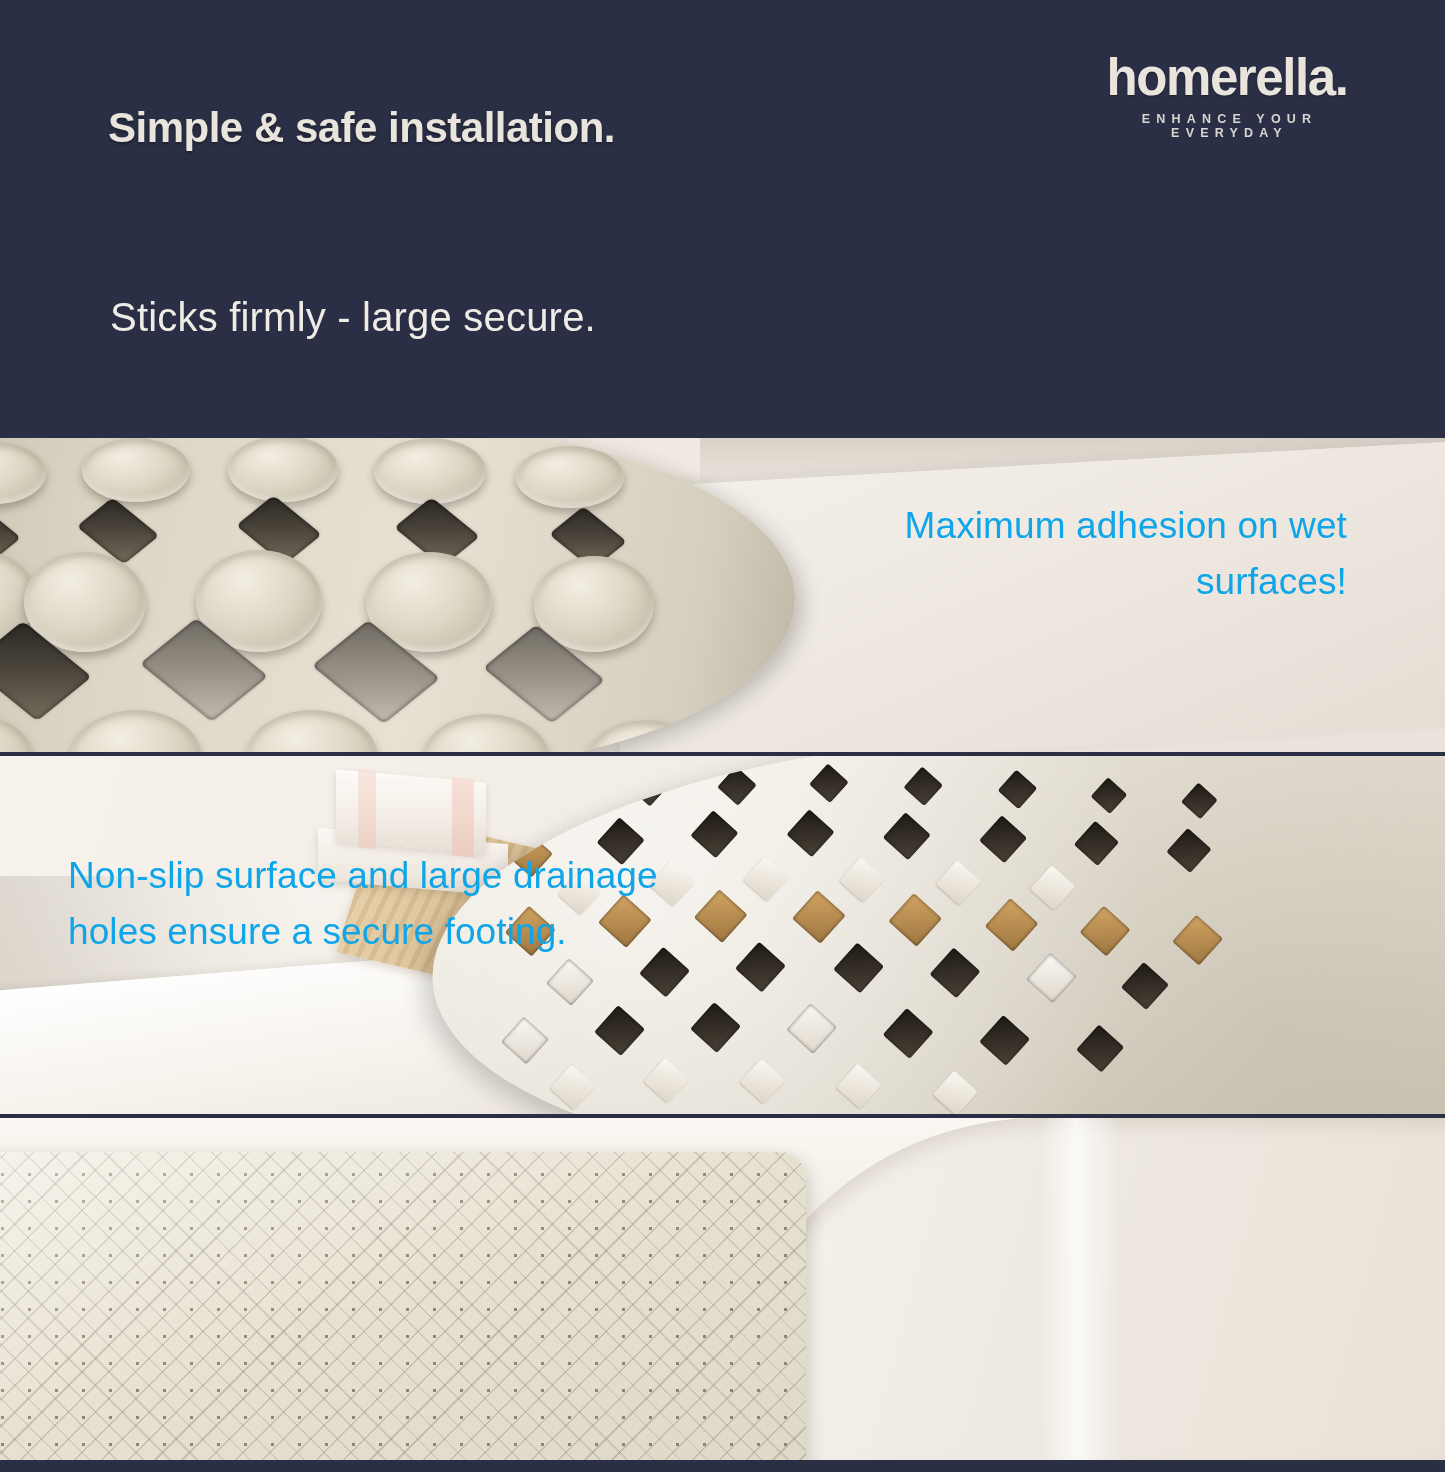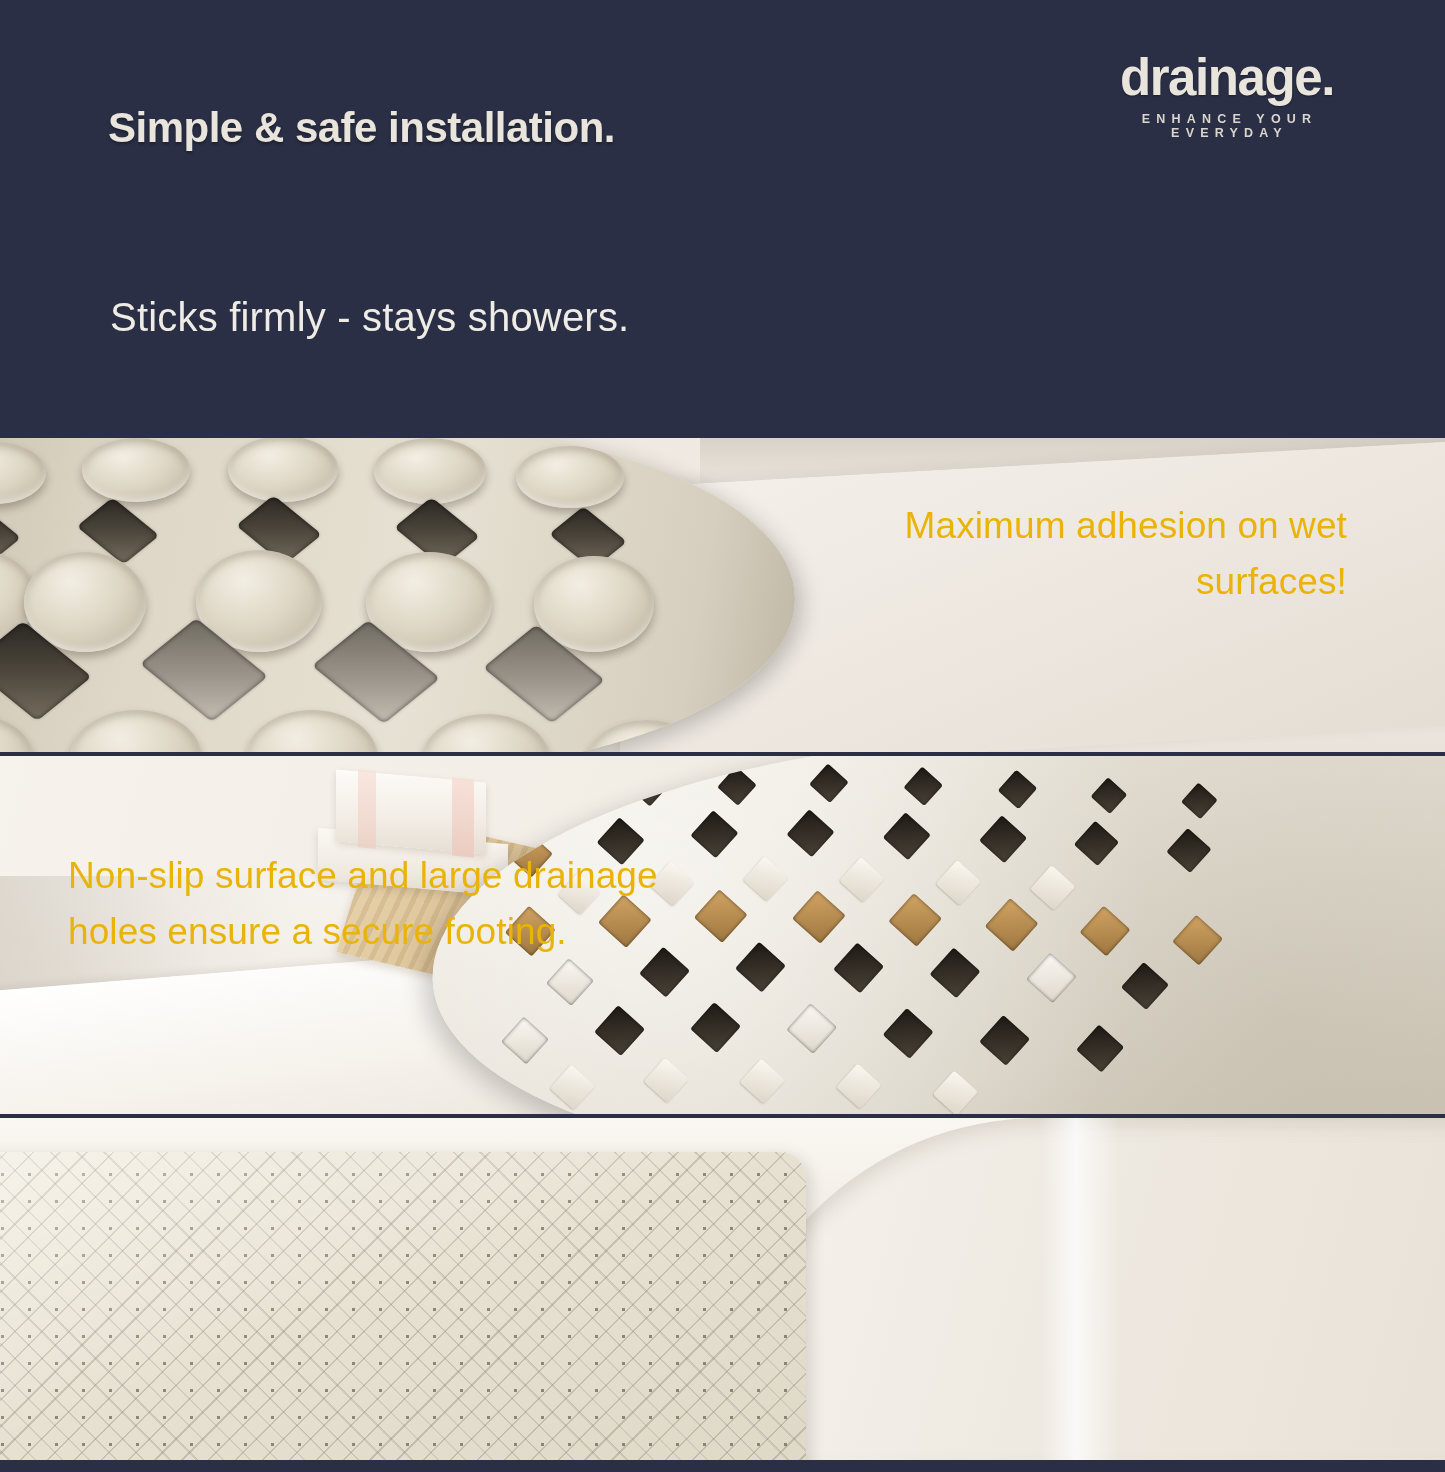"drainage." div.brand-name { text: drainage -> homerella }
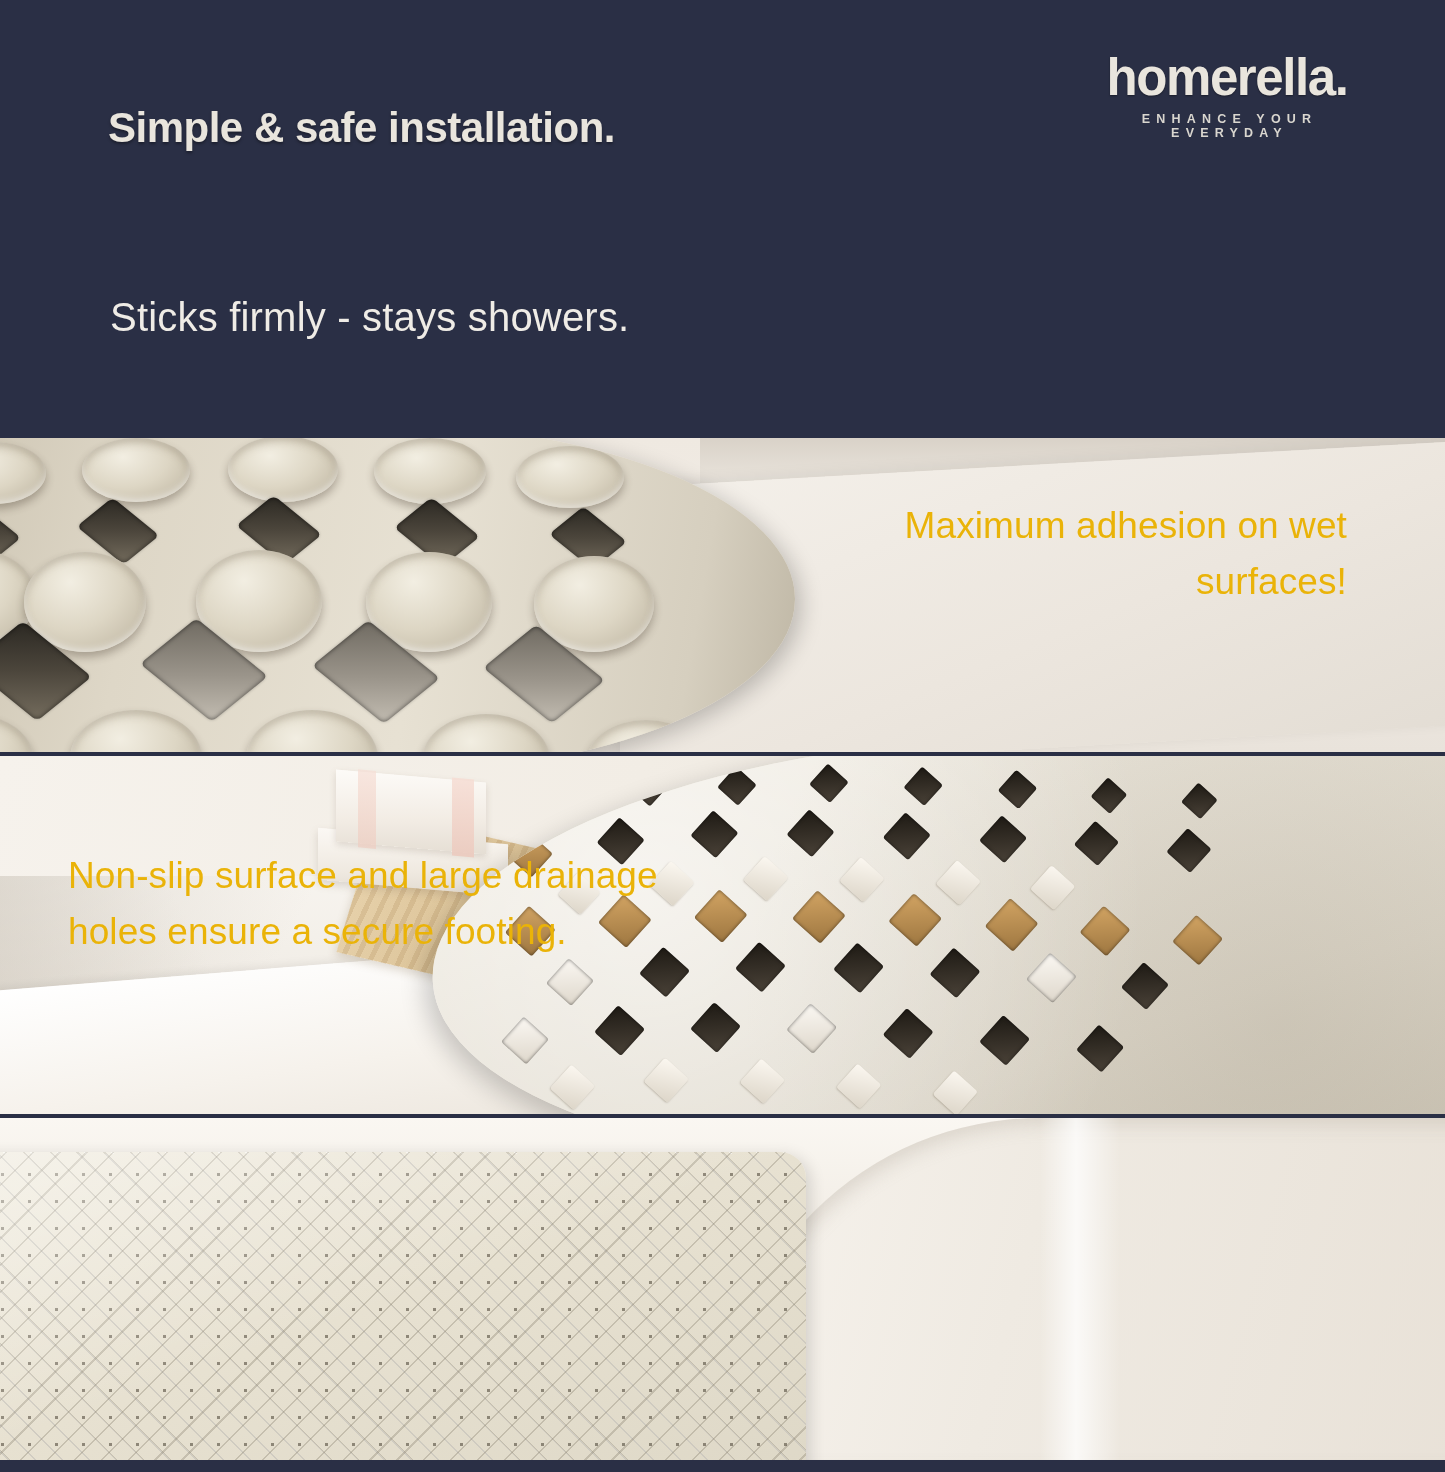"Sticks firmly - stays showers." div.subheadline { text: stays showers -> large secure }
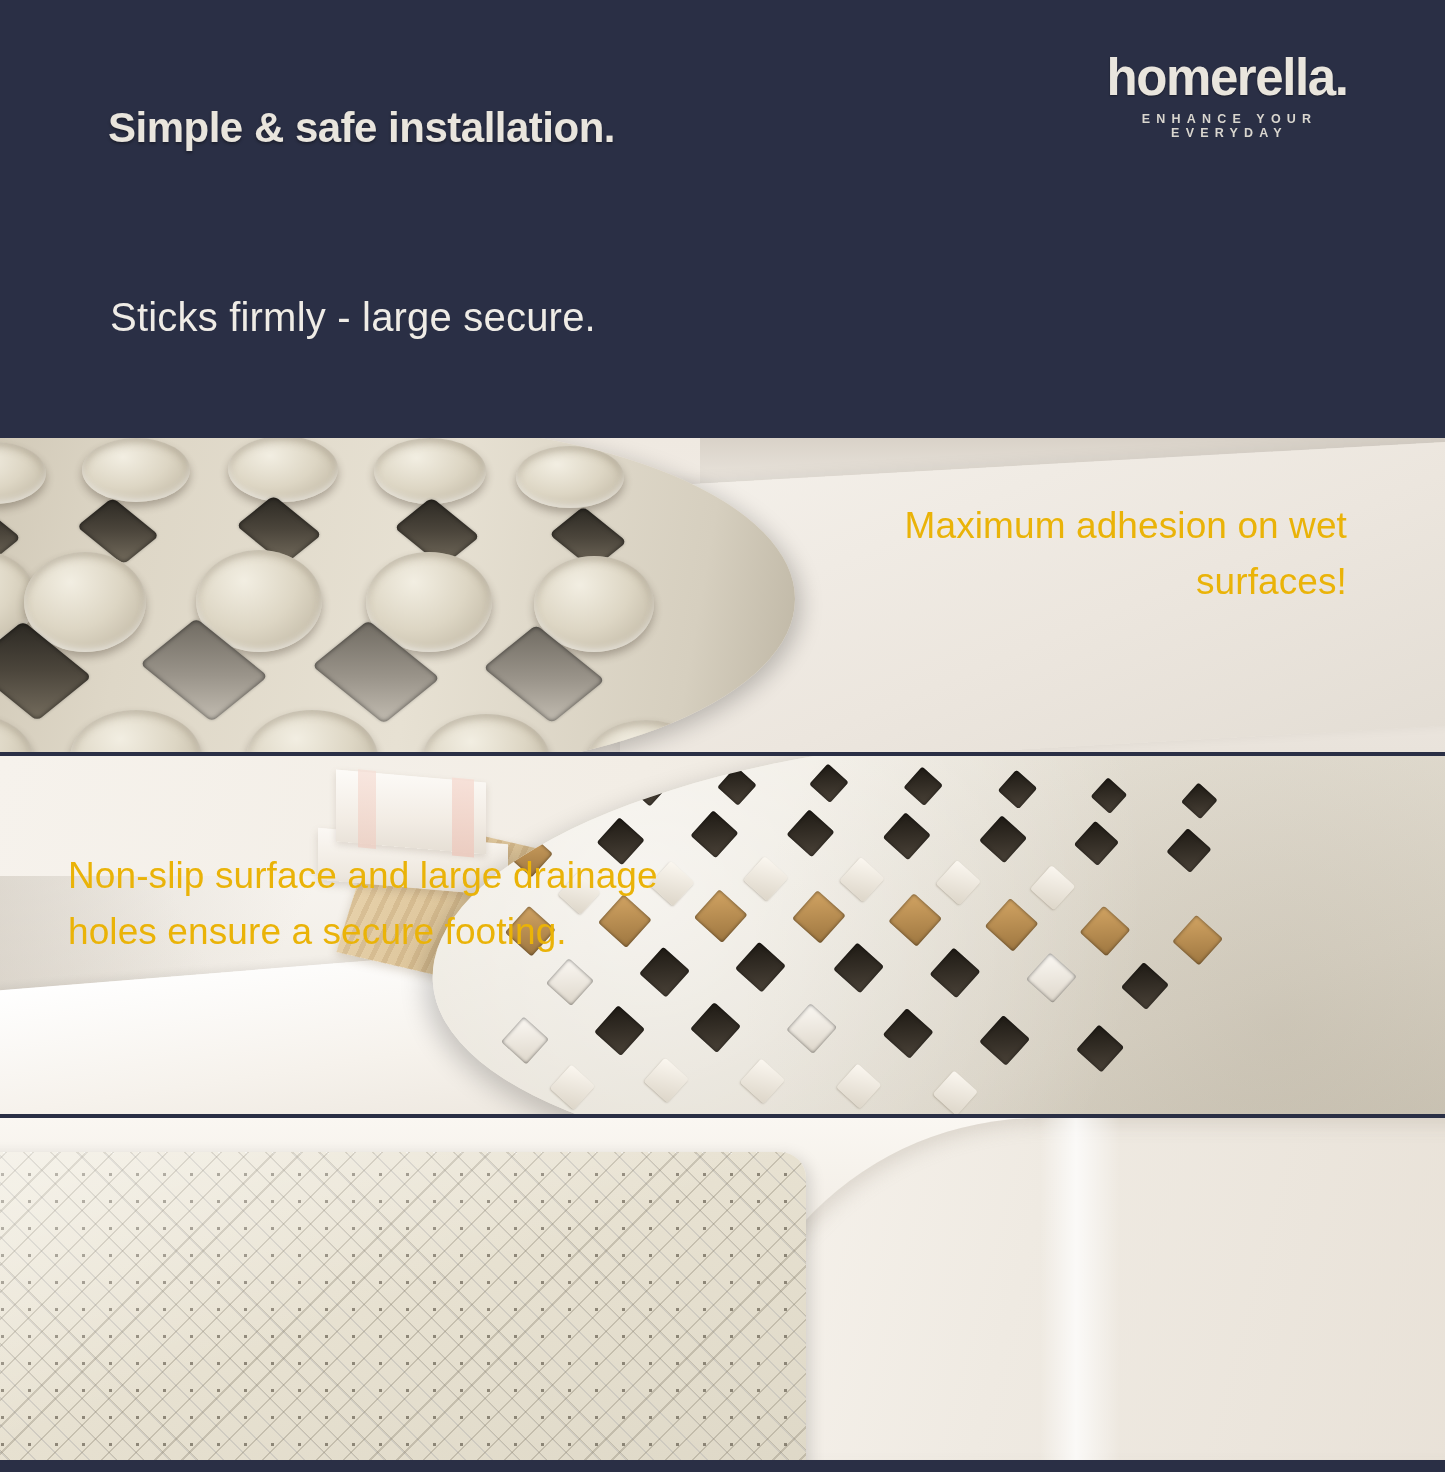"Maximum adhesion on wet surfaces!" .panel-caption { color: #eab308 -> #0ea5e9 }
